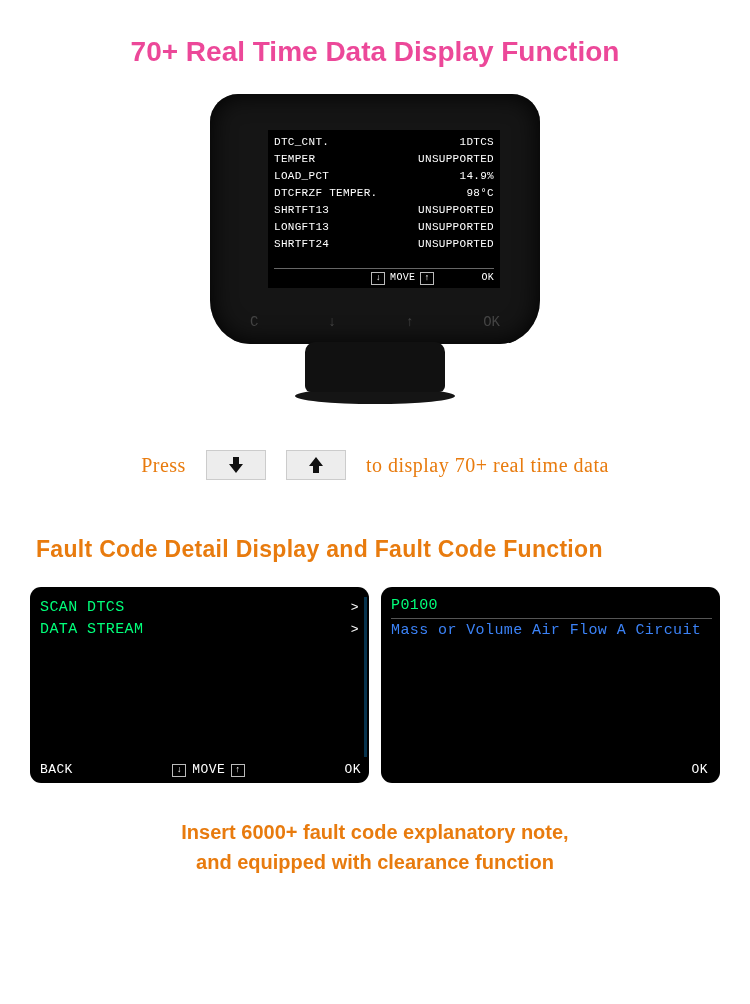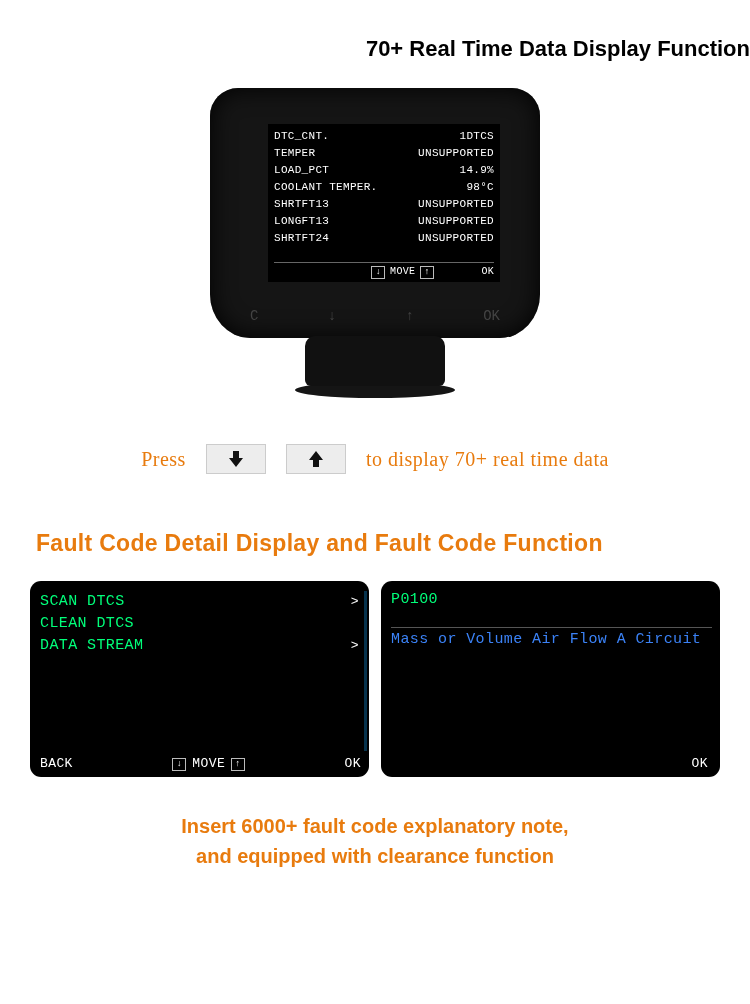"70+ Real Time Data Display" .heading-1 { color: #000000 -> #ec4899; font-size: 22px -> 28px; text-align: right -> center }
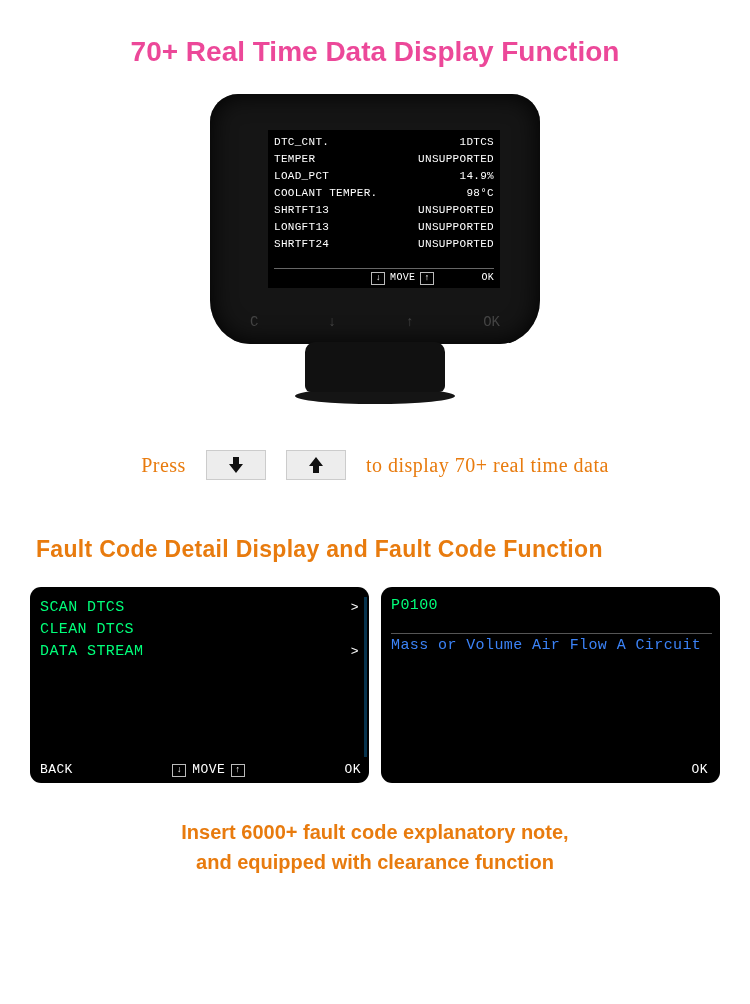"COOLANT TEMPER." span.label { text: COOLANT -> DTCFRZF }
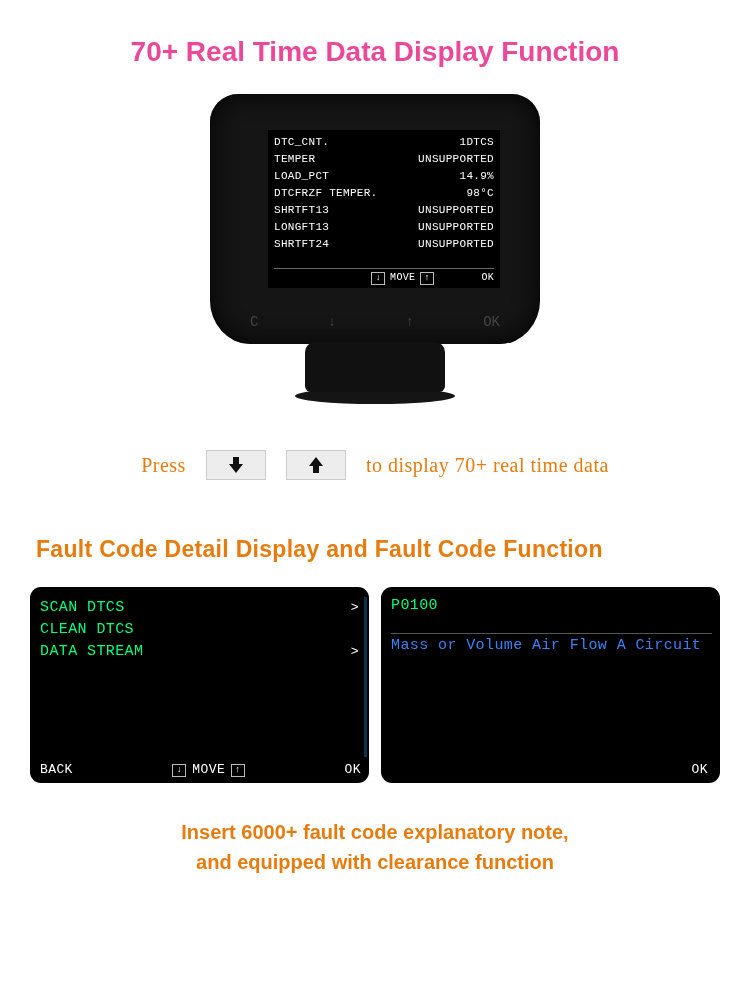"P0100" .panel-right .code-title { padding-bottom: 19px -> 4px }
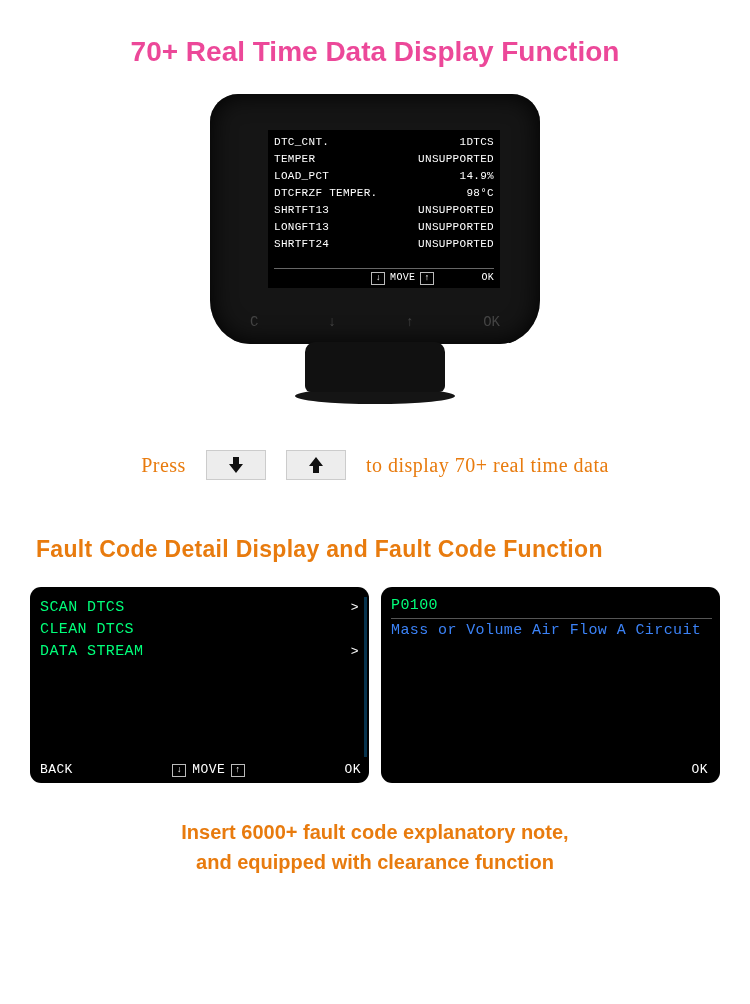"CLEAN DTCS" div.menu-item { html: <div> <span>CLEAN DTCS</span> <span></span> </div> -> none }
